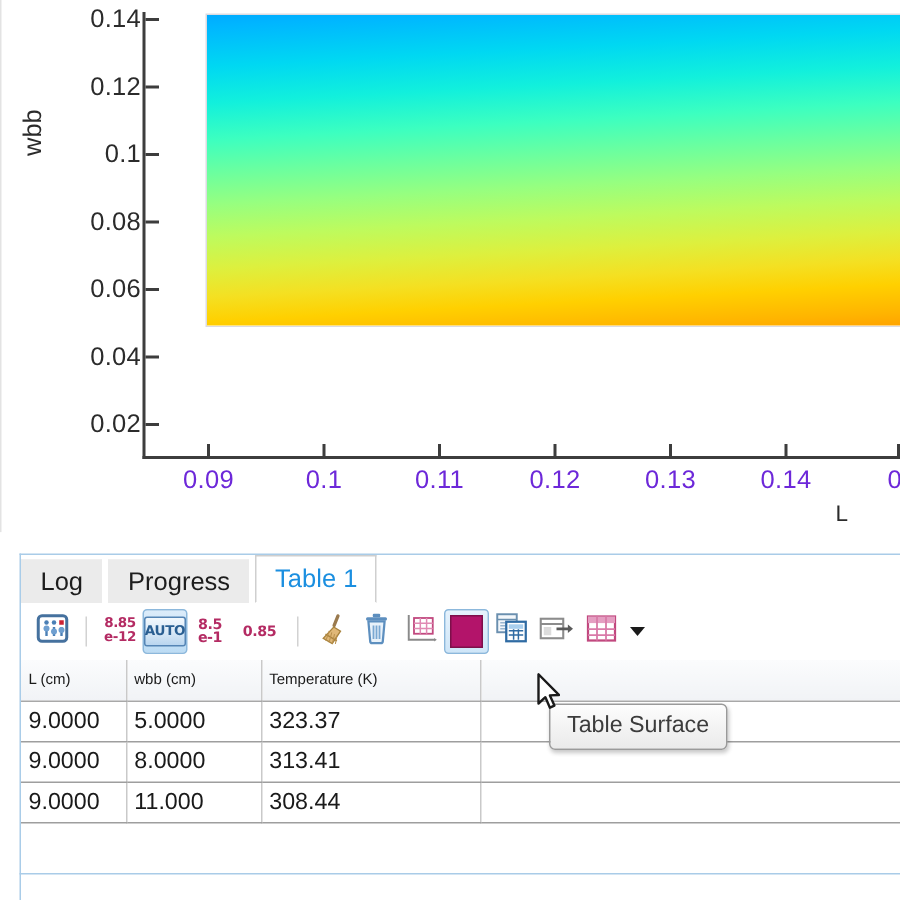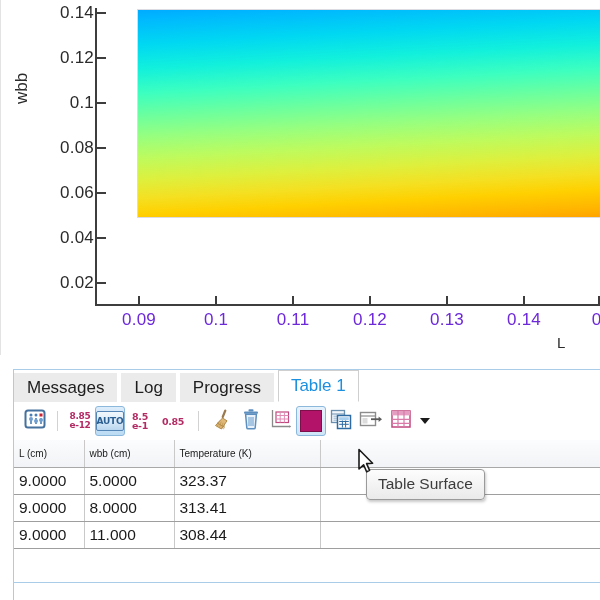"Messages" div.tab { html: <div> <span>Messages</span> </div> -> none }
